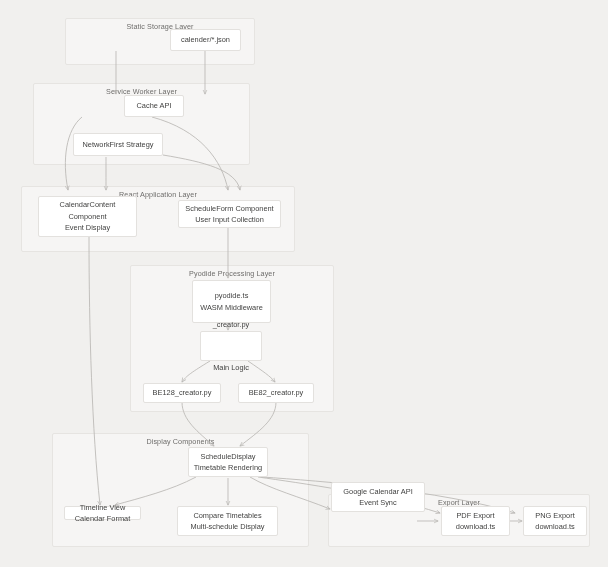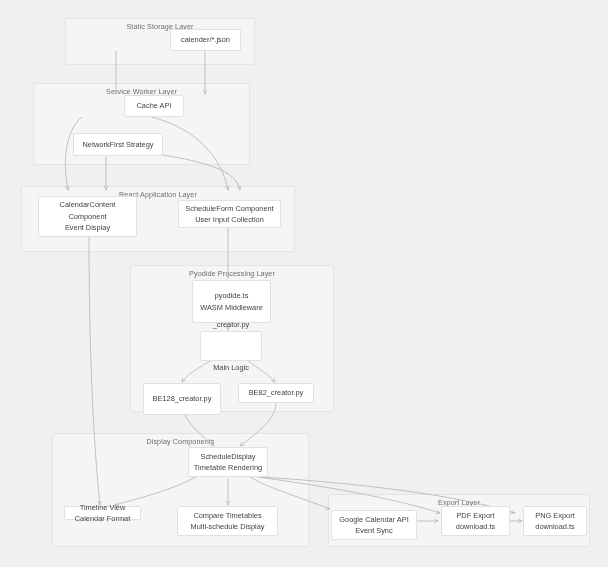"BE128_creator.py" div.node { height: 32px -> 20px }
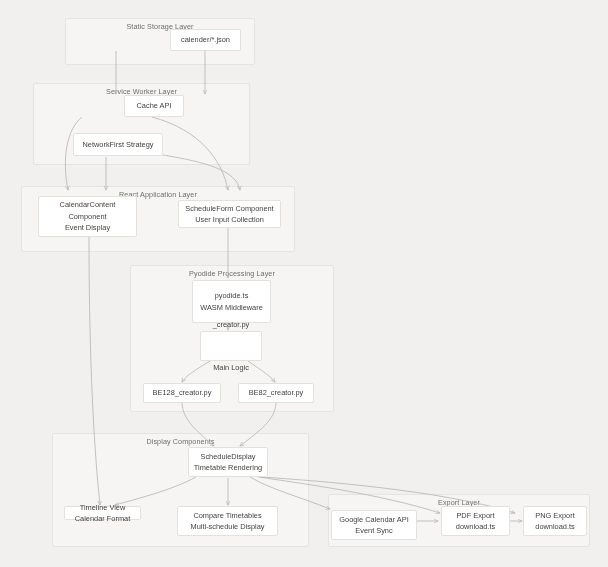"Google Calendar API" div.node { top: 510px -> 482px; width: 86px -> 94px }
